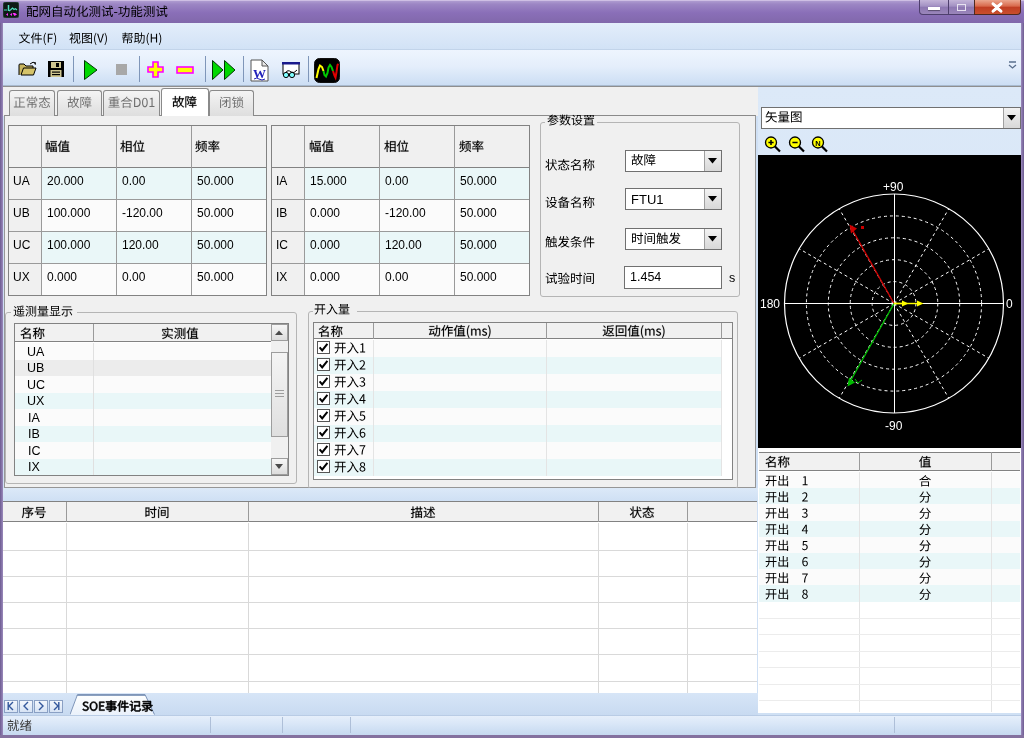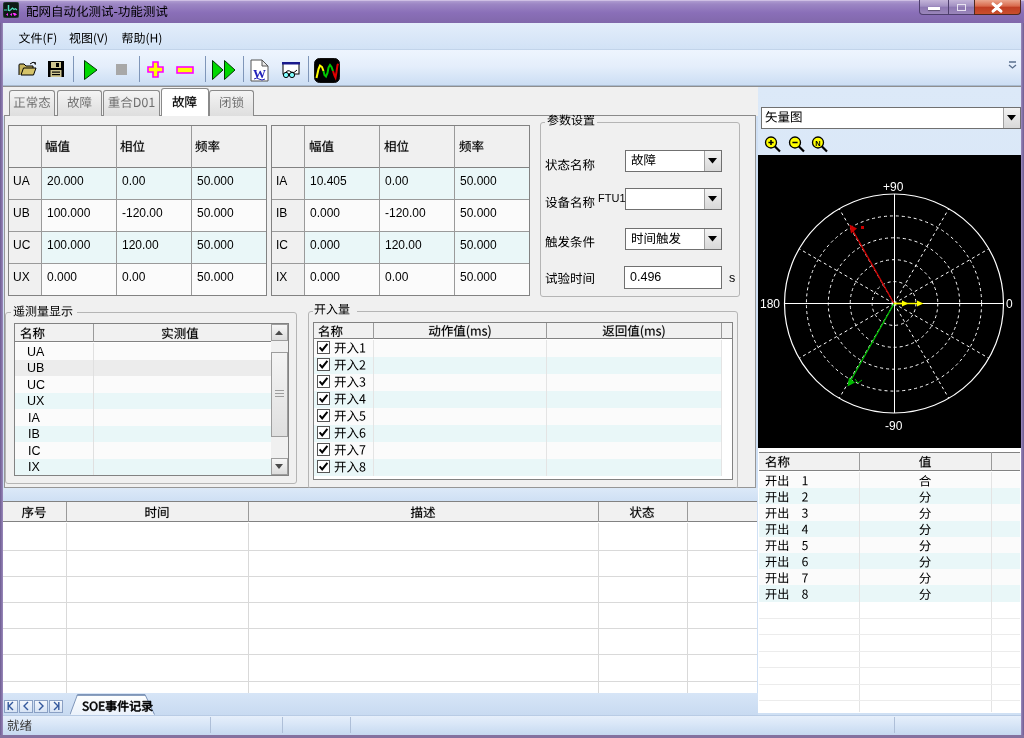"10.405" div.num { text: 10.405 -> 15.000 }
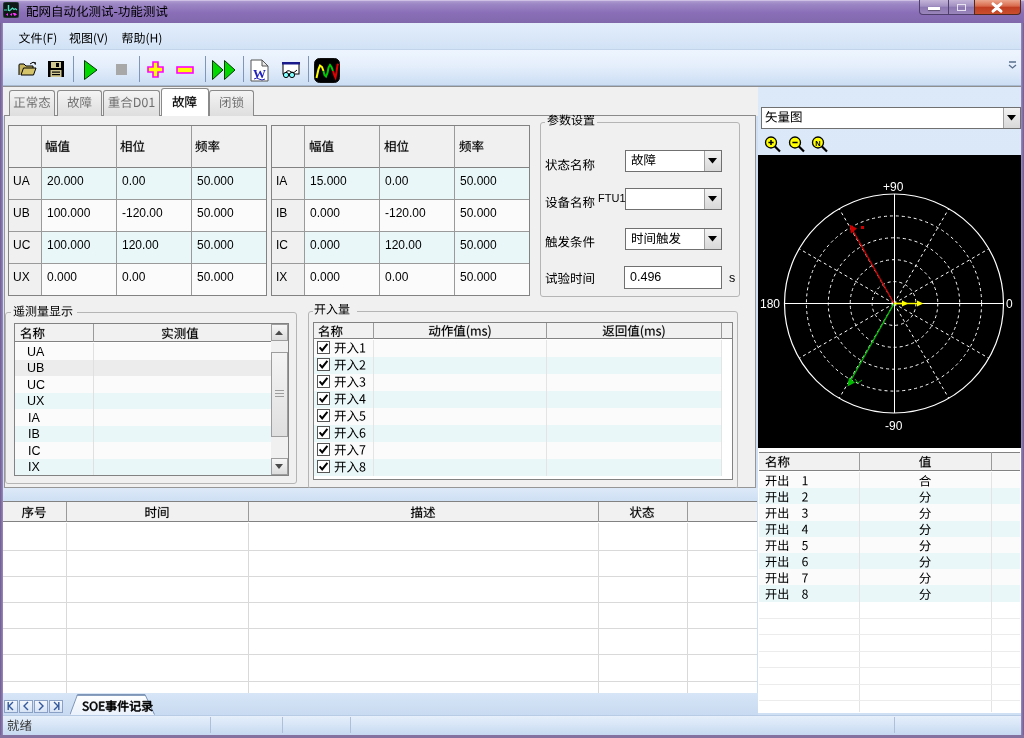"FTU1" div.num { font-size: 11px -> 13px; left: 598px -> 631px }
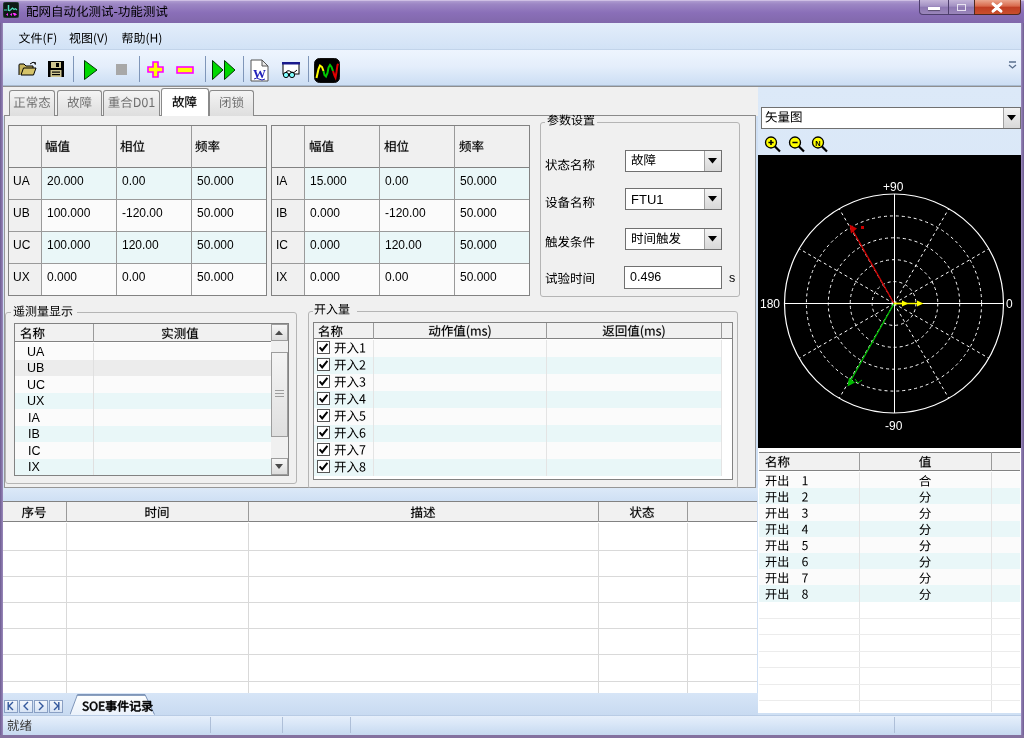"0.496" div.num { text: 0.496 -> 1.454 }
